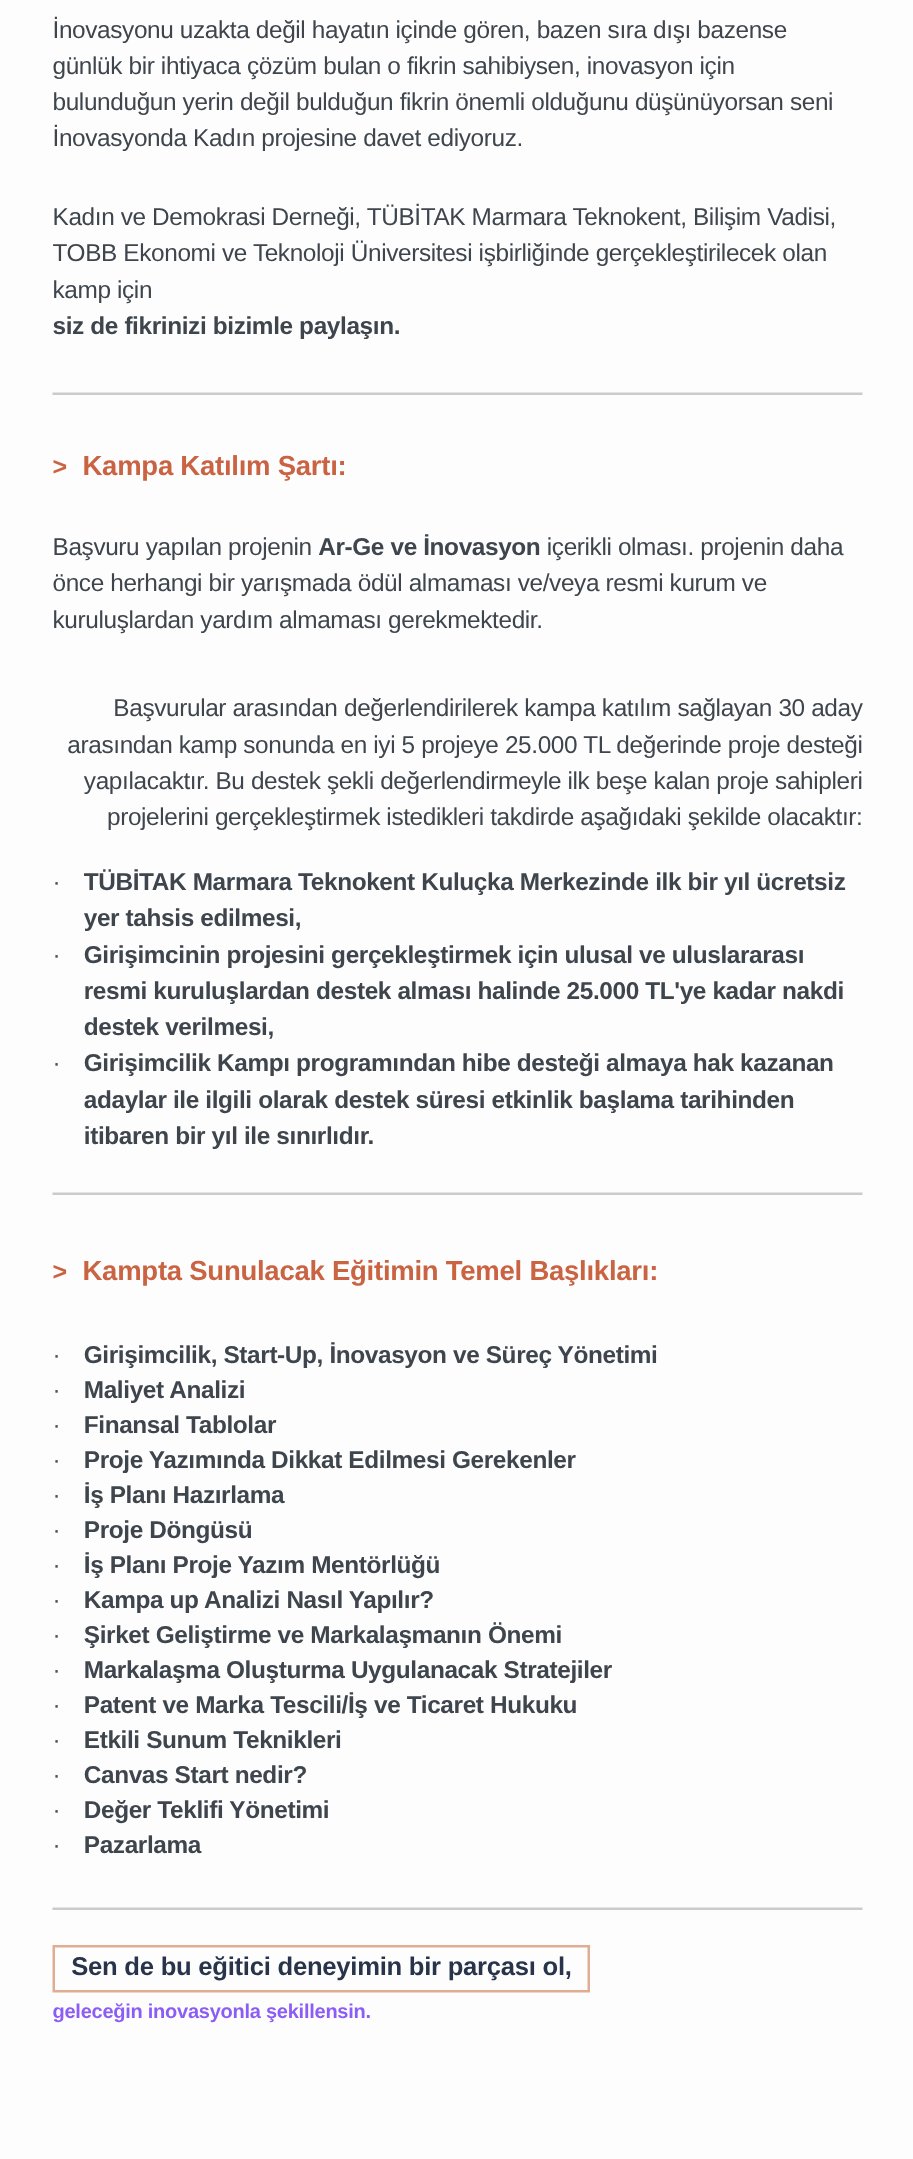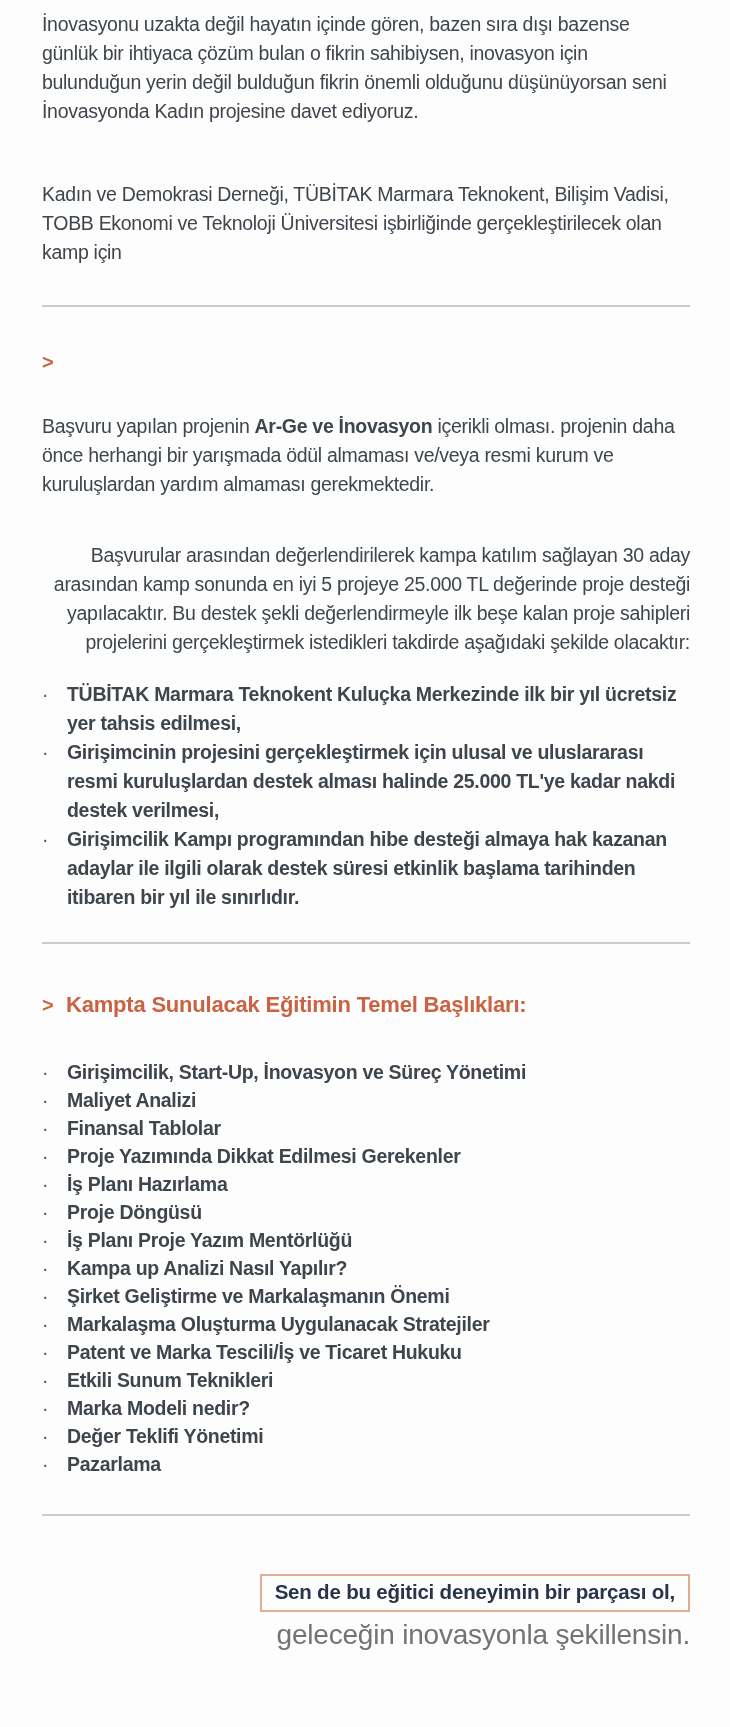"İnovasyonu uzakta değil hayatın içinde" .para1 { margin-bottom: 54px -> 34px }
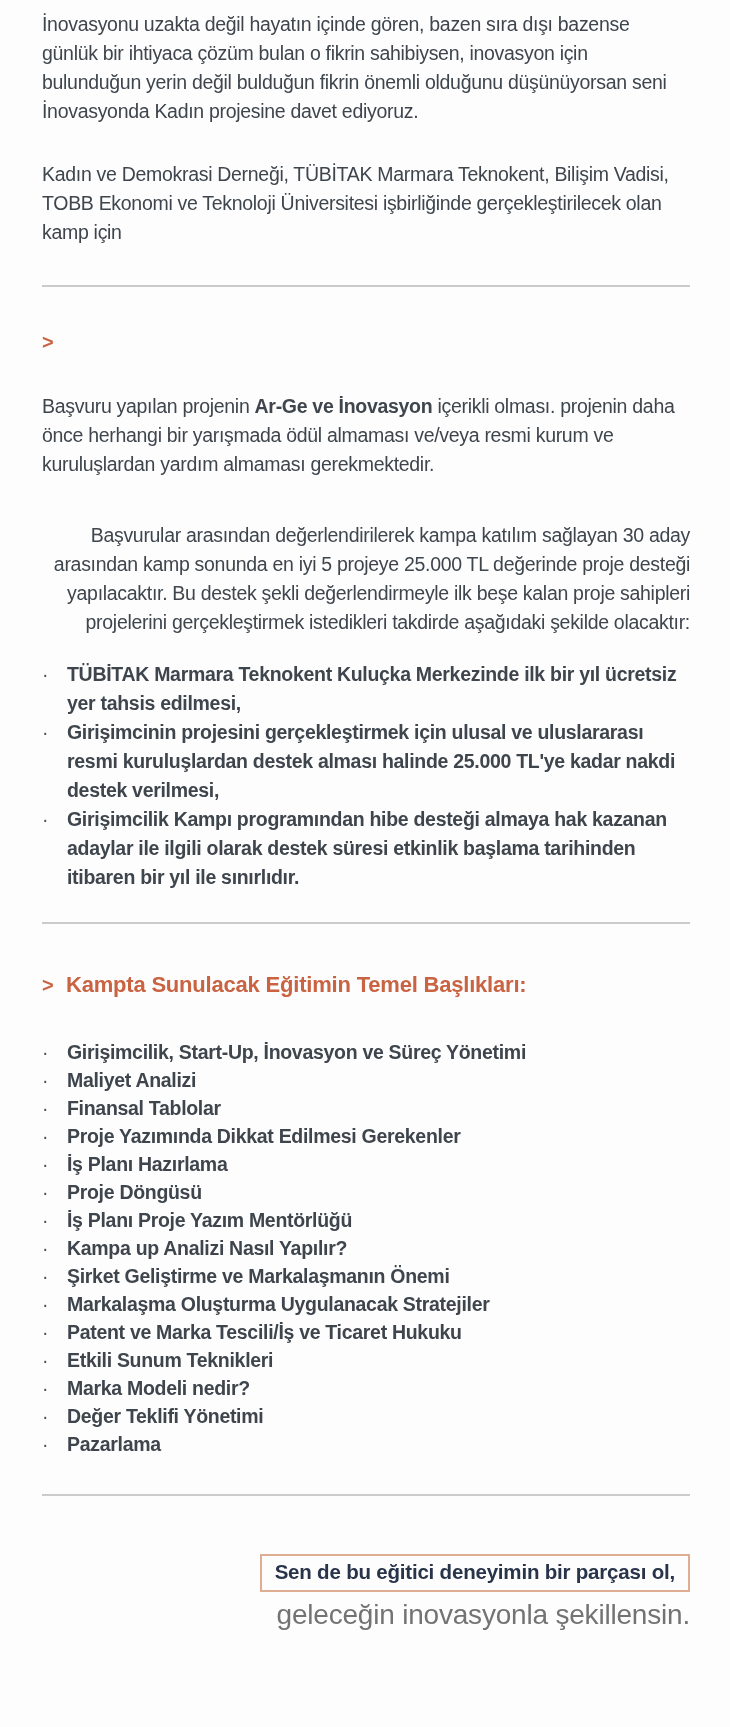"siz de fikrinizi bizimle paylaşın." span.bold-line { html: none -> <span>siz de fikrinizi bizimle paylaşın.</span> }
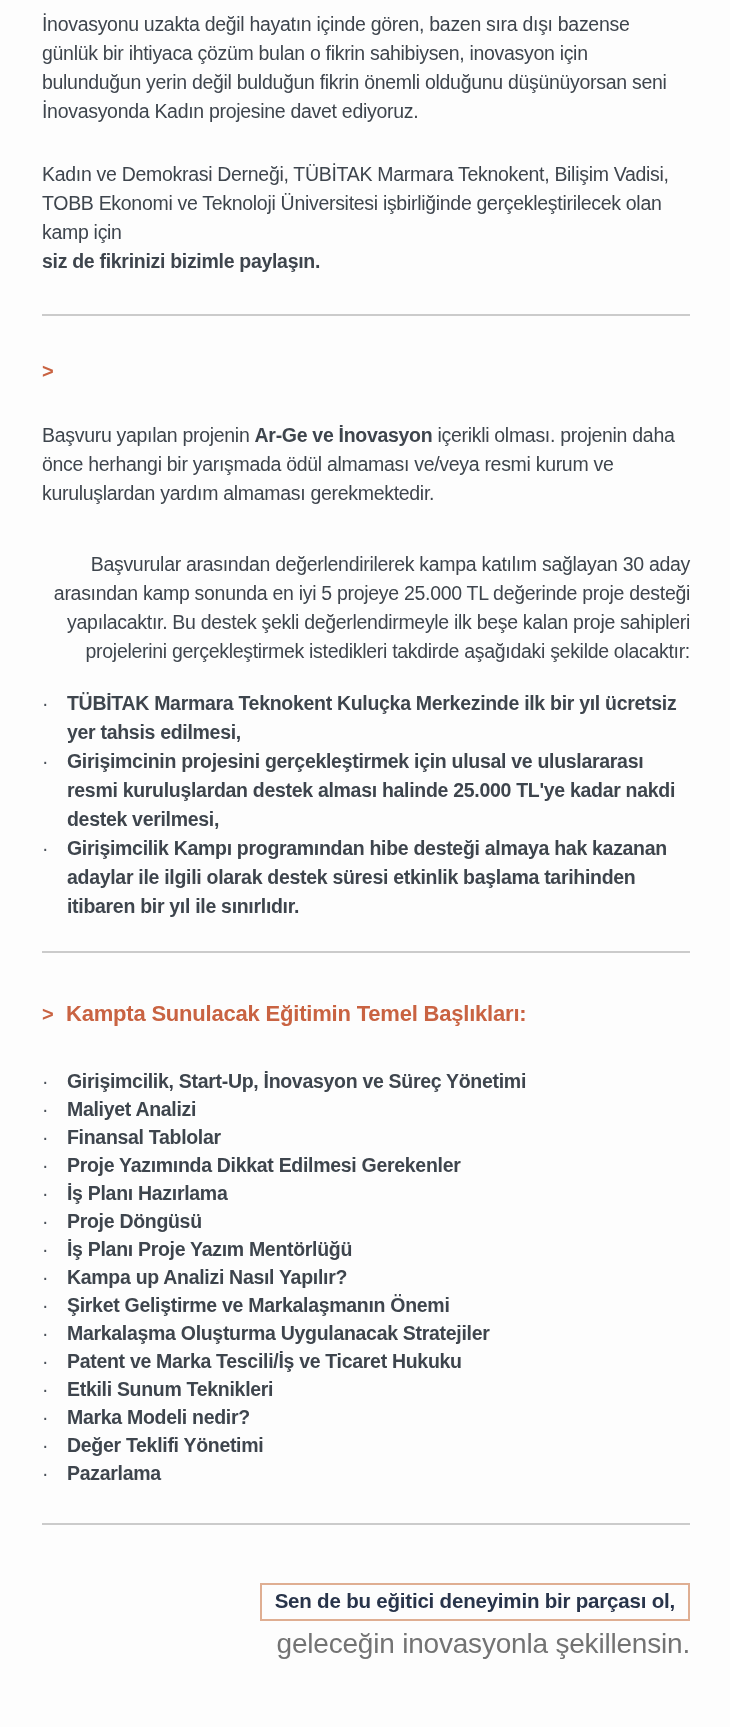"Kampa Katılım Şartı:" span { html: none -> <span>Kampa Katılım Şartı:</span> }
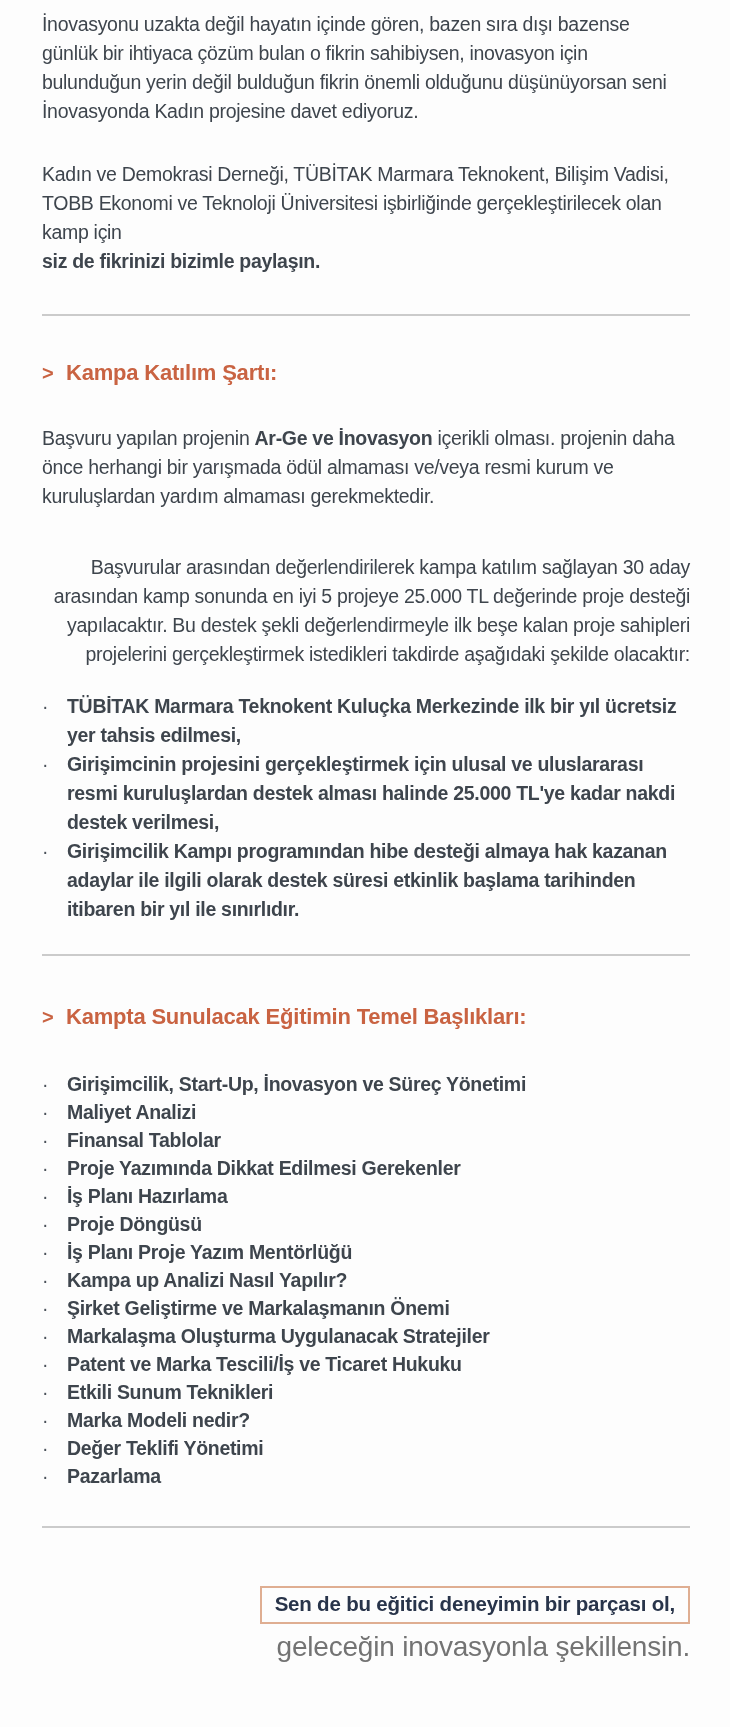"Marka Modeli nedir?" span.li-text { text: Marka Modeli -> Canvas Start }
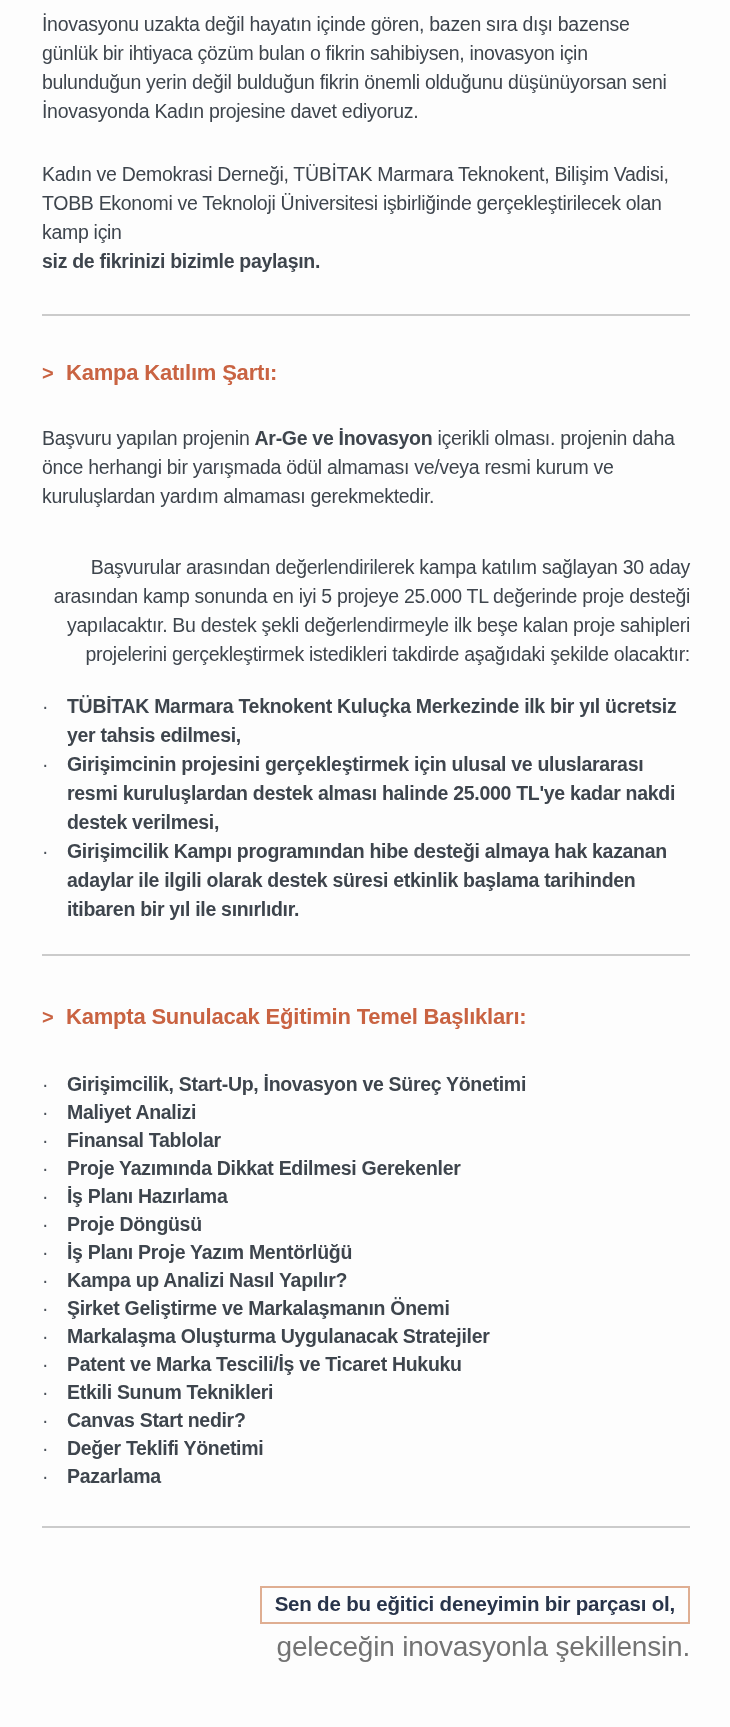"Sen de bu eğitici deneyimin" .cta-area { margin-top: 58px -> 28px; text-align: right -> left }
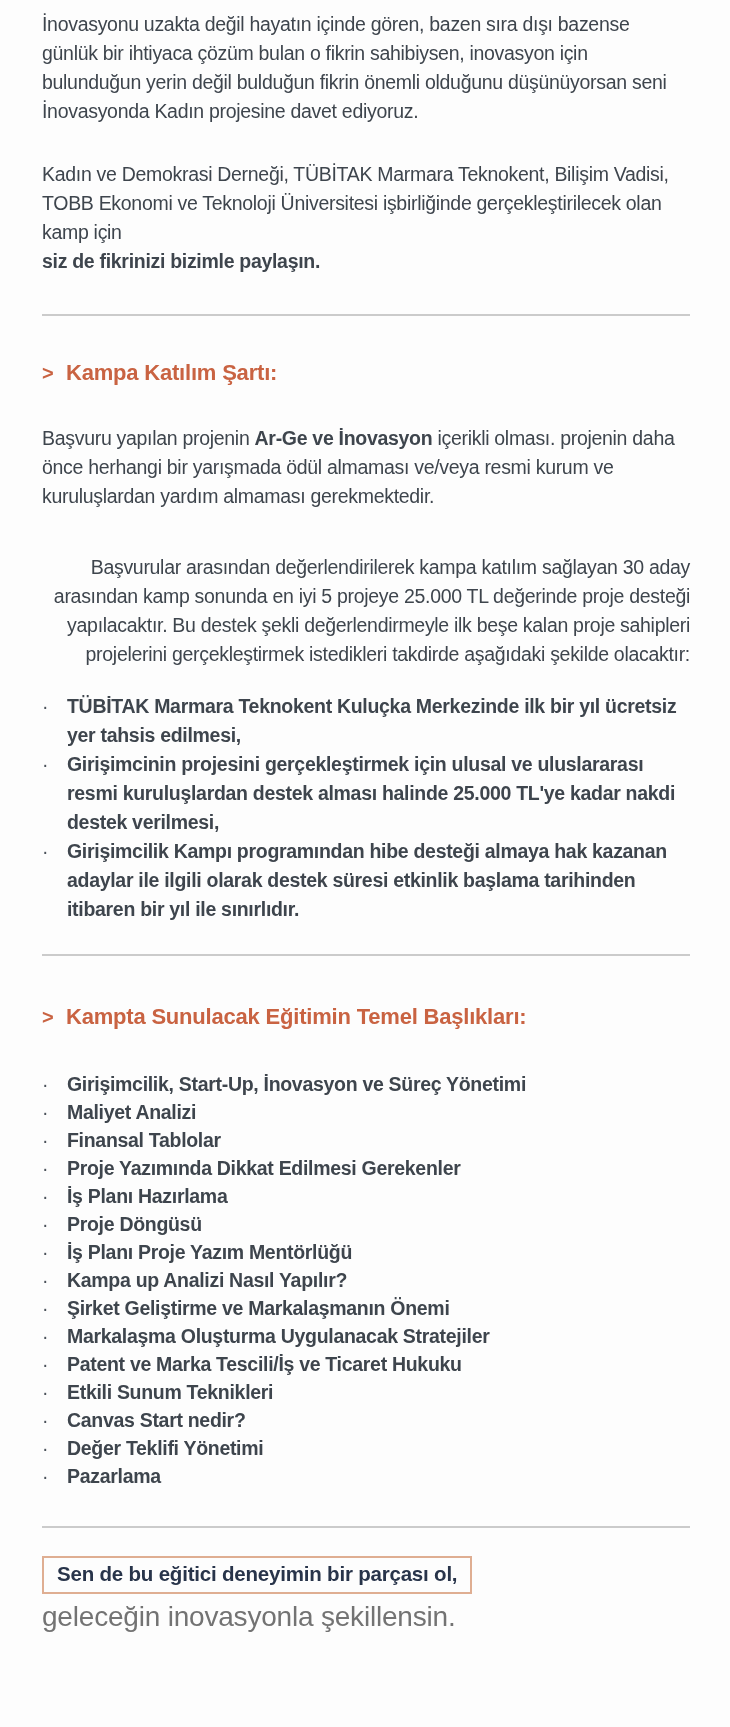"geleceğin inovasyonla şekillensin." .cta-line2 { color: #737373 -> #8b5cf6; font-size: 28px -> 16px; font-weight: normal -> bold }
